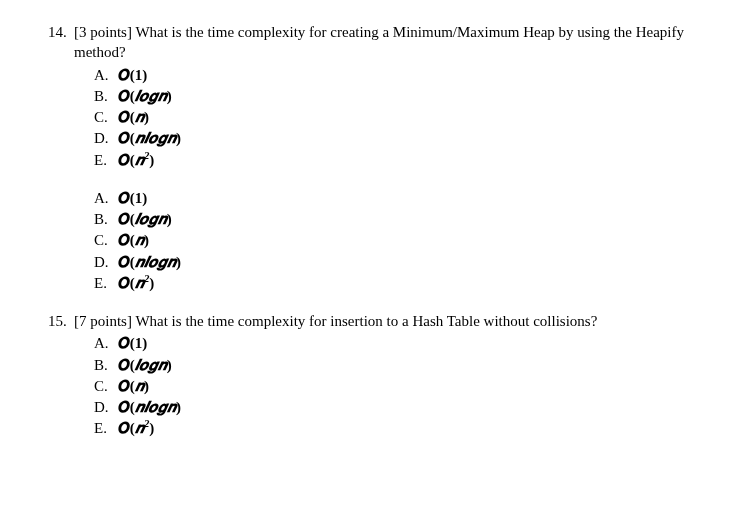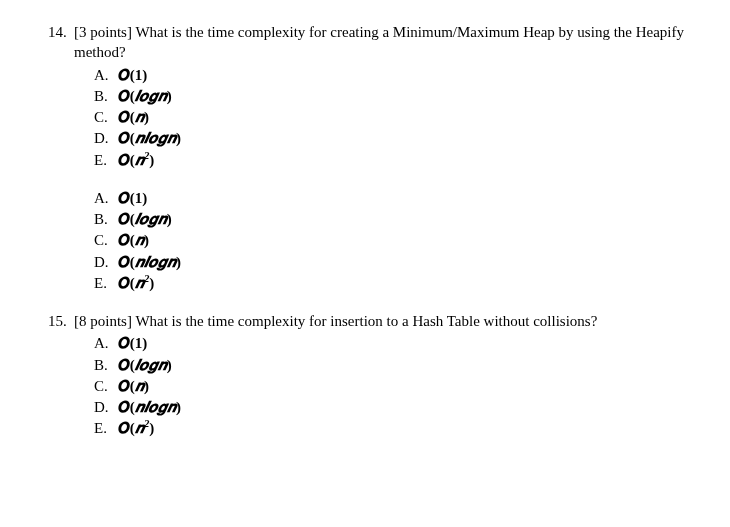"[8 points] What is the" span.qtext { text: 8 -> 7 }
